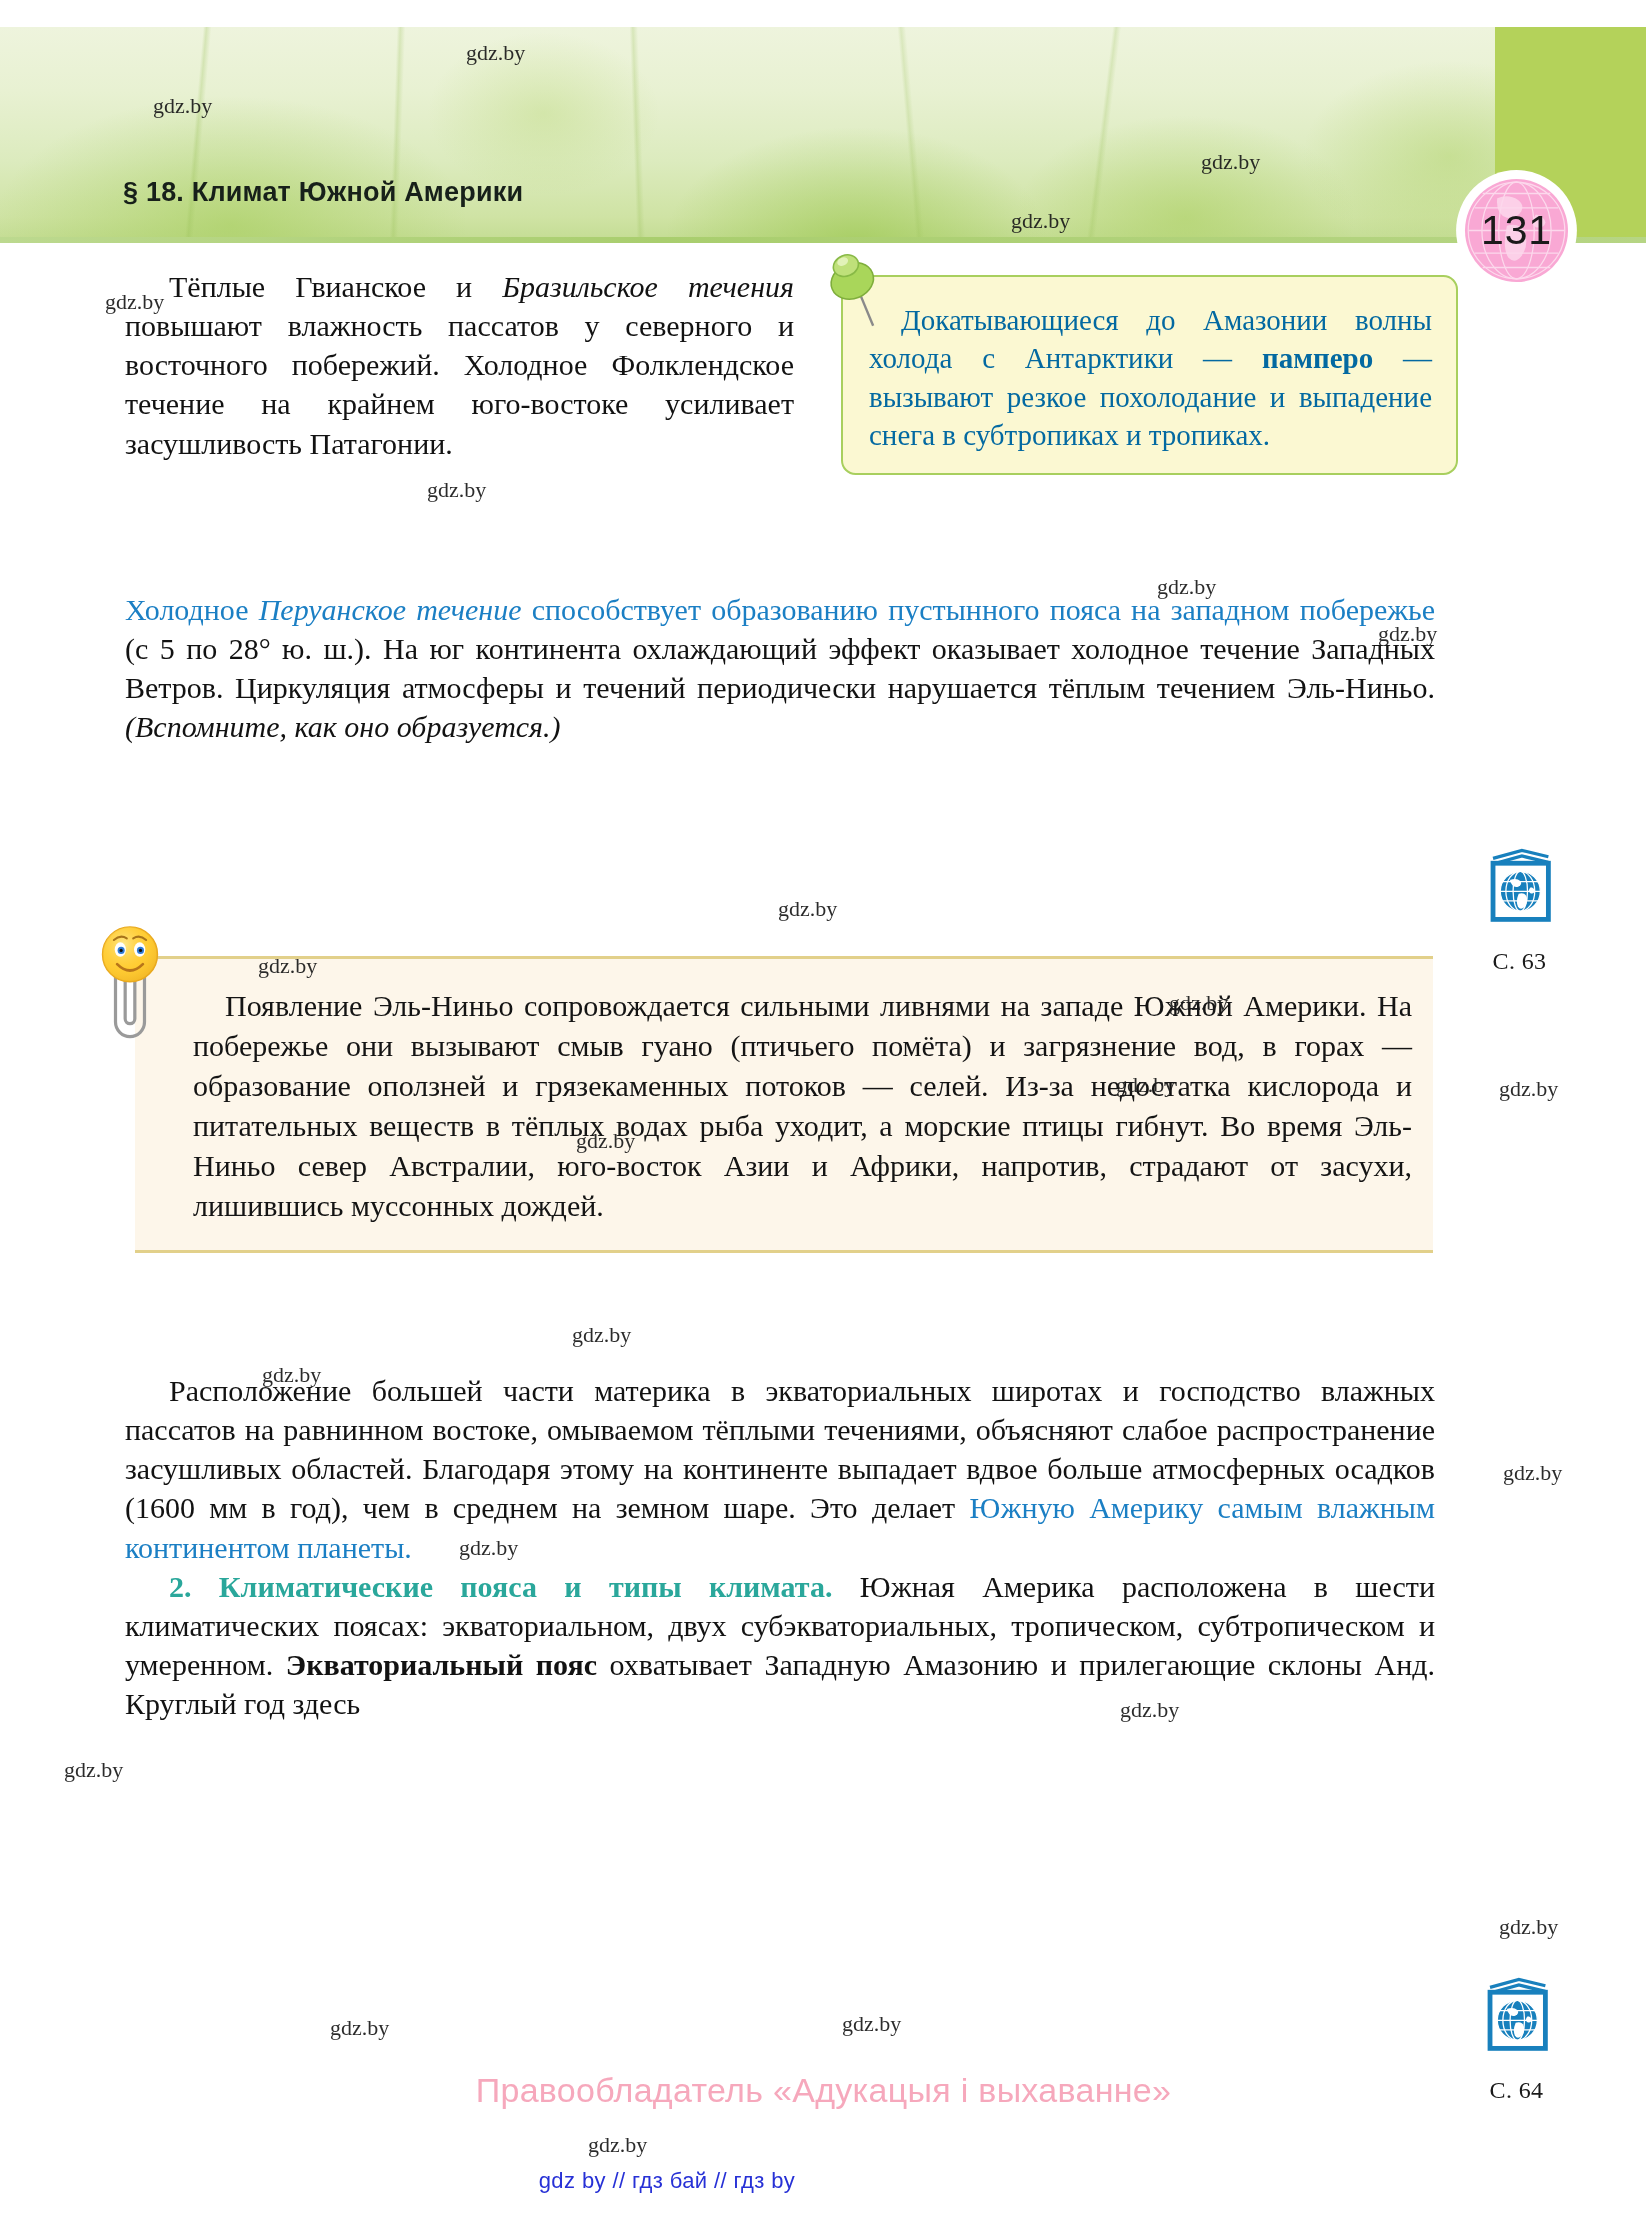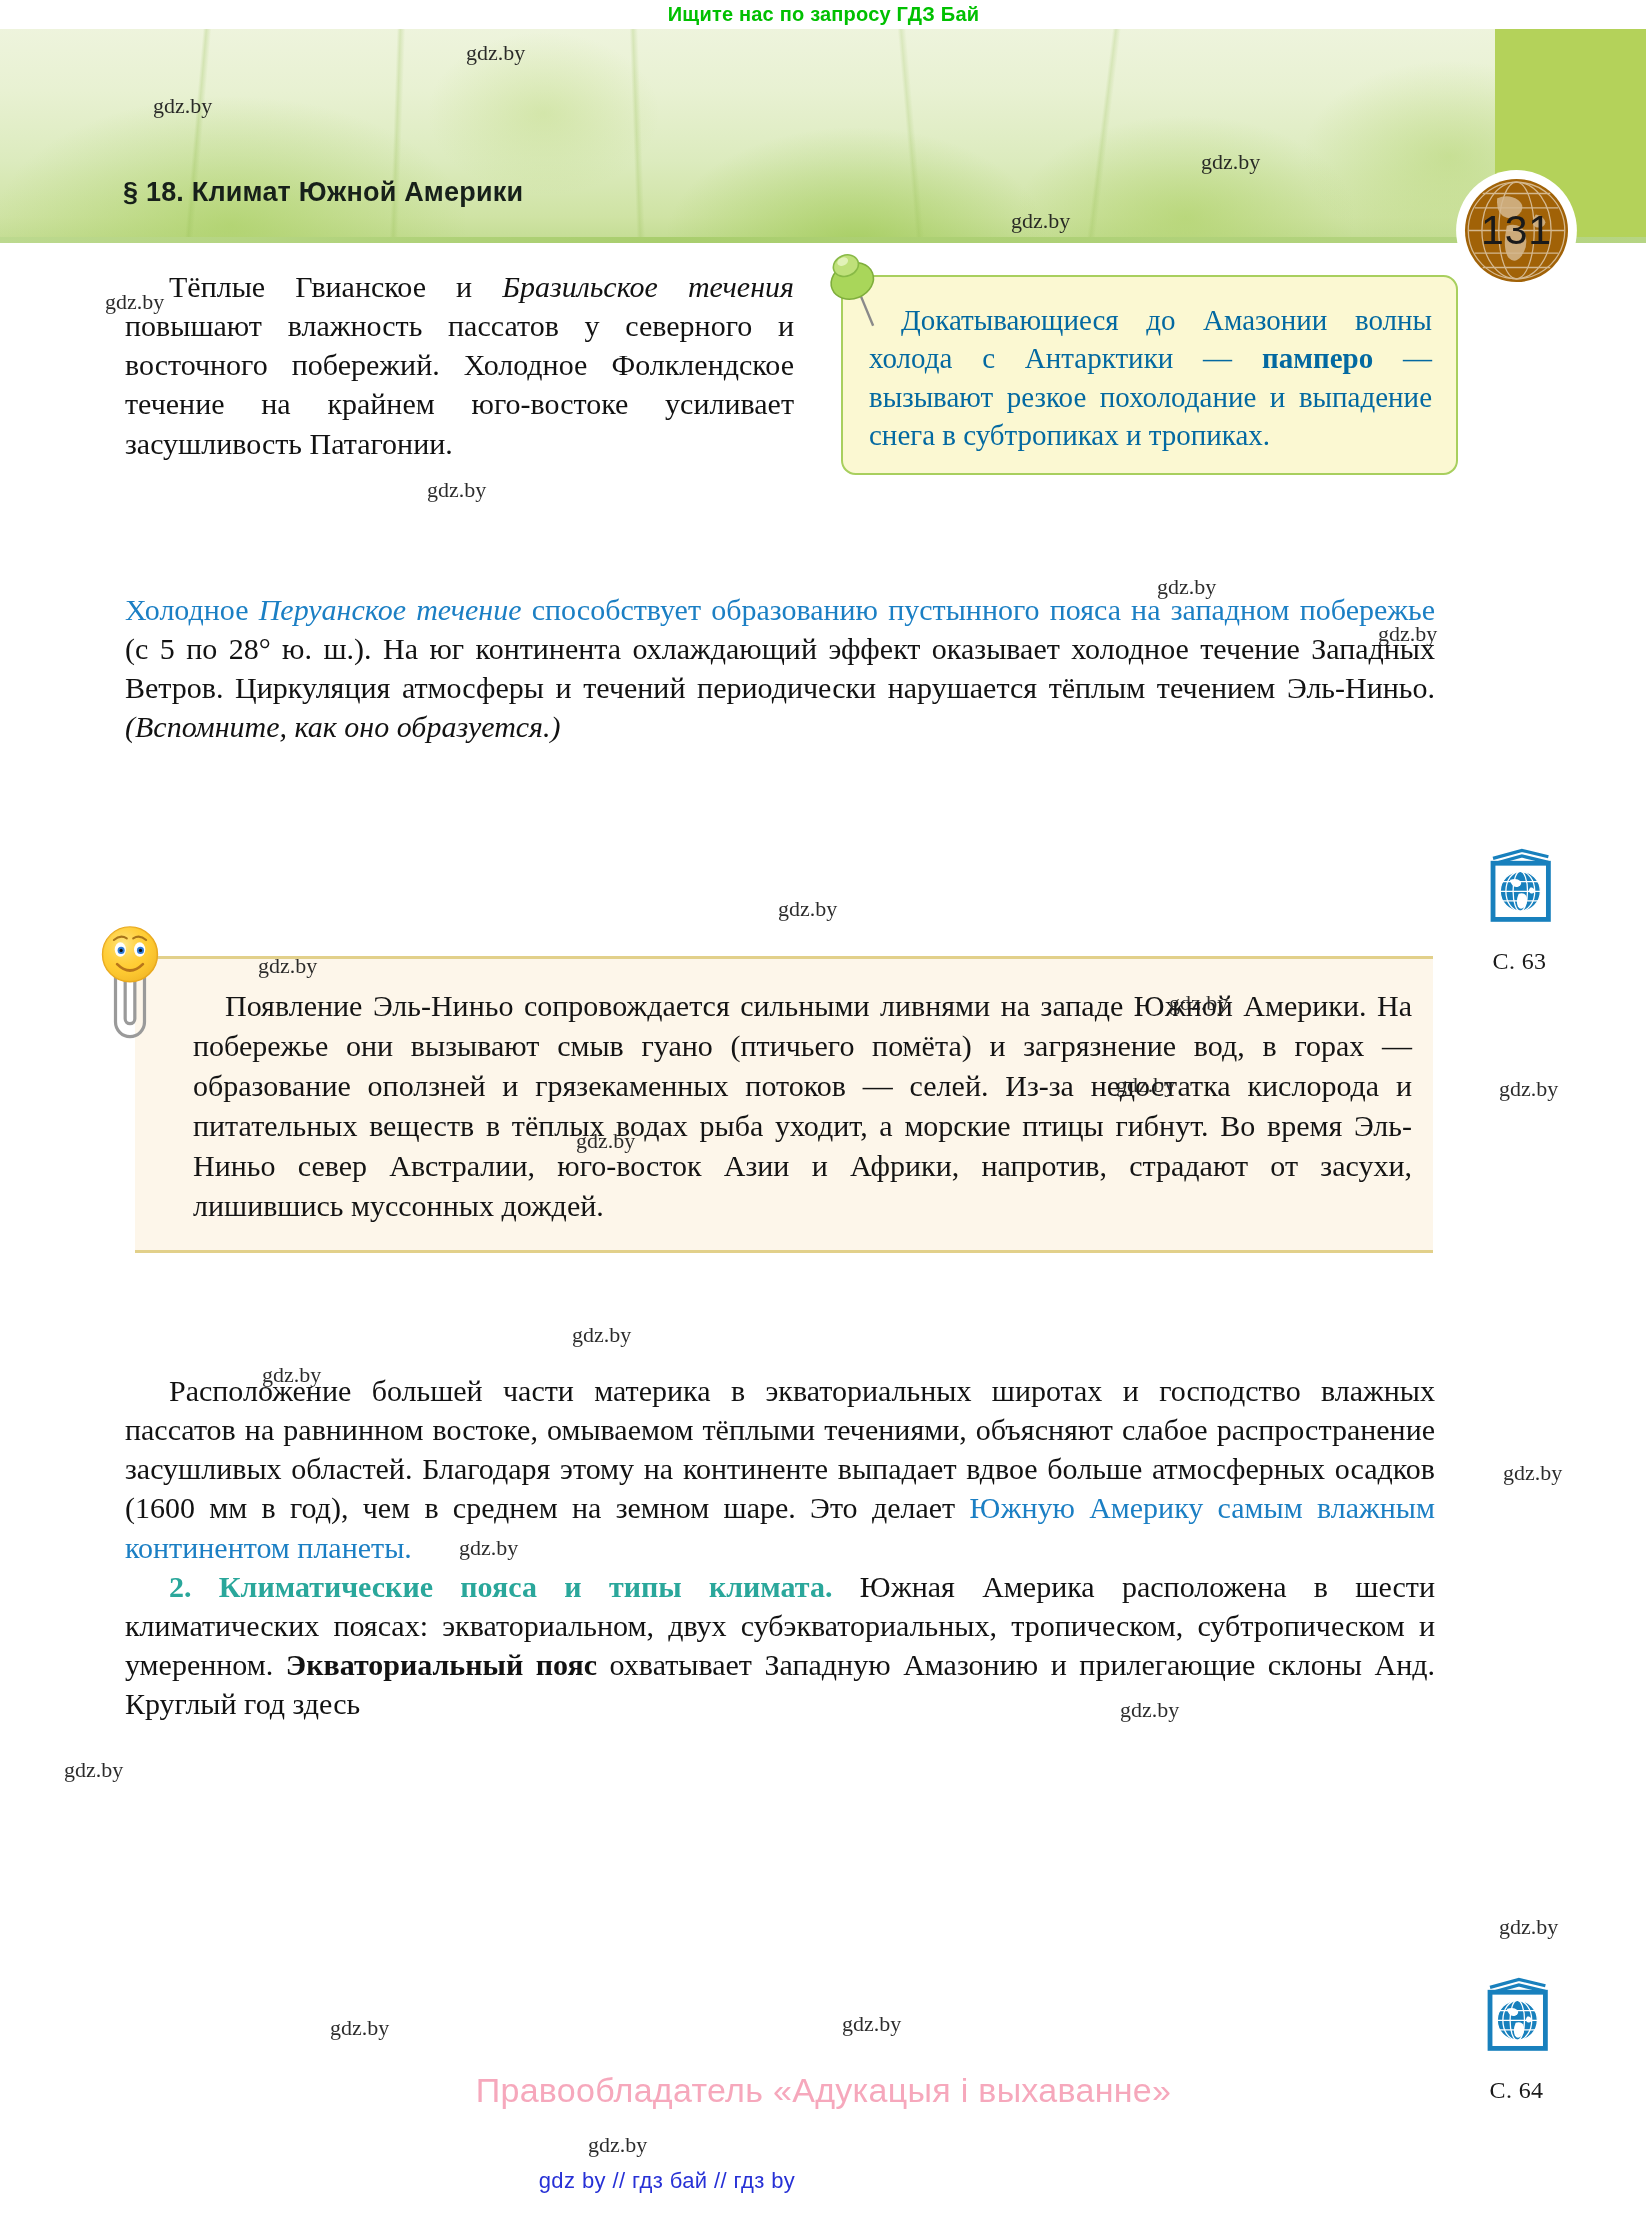"Ищите нас по запросу ГДЗ" div.promo-strip { html: <div> <span>Ищите нас по запросу ГДЗ Бай</span> </div> -> none }
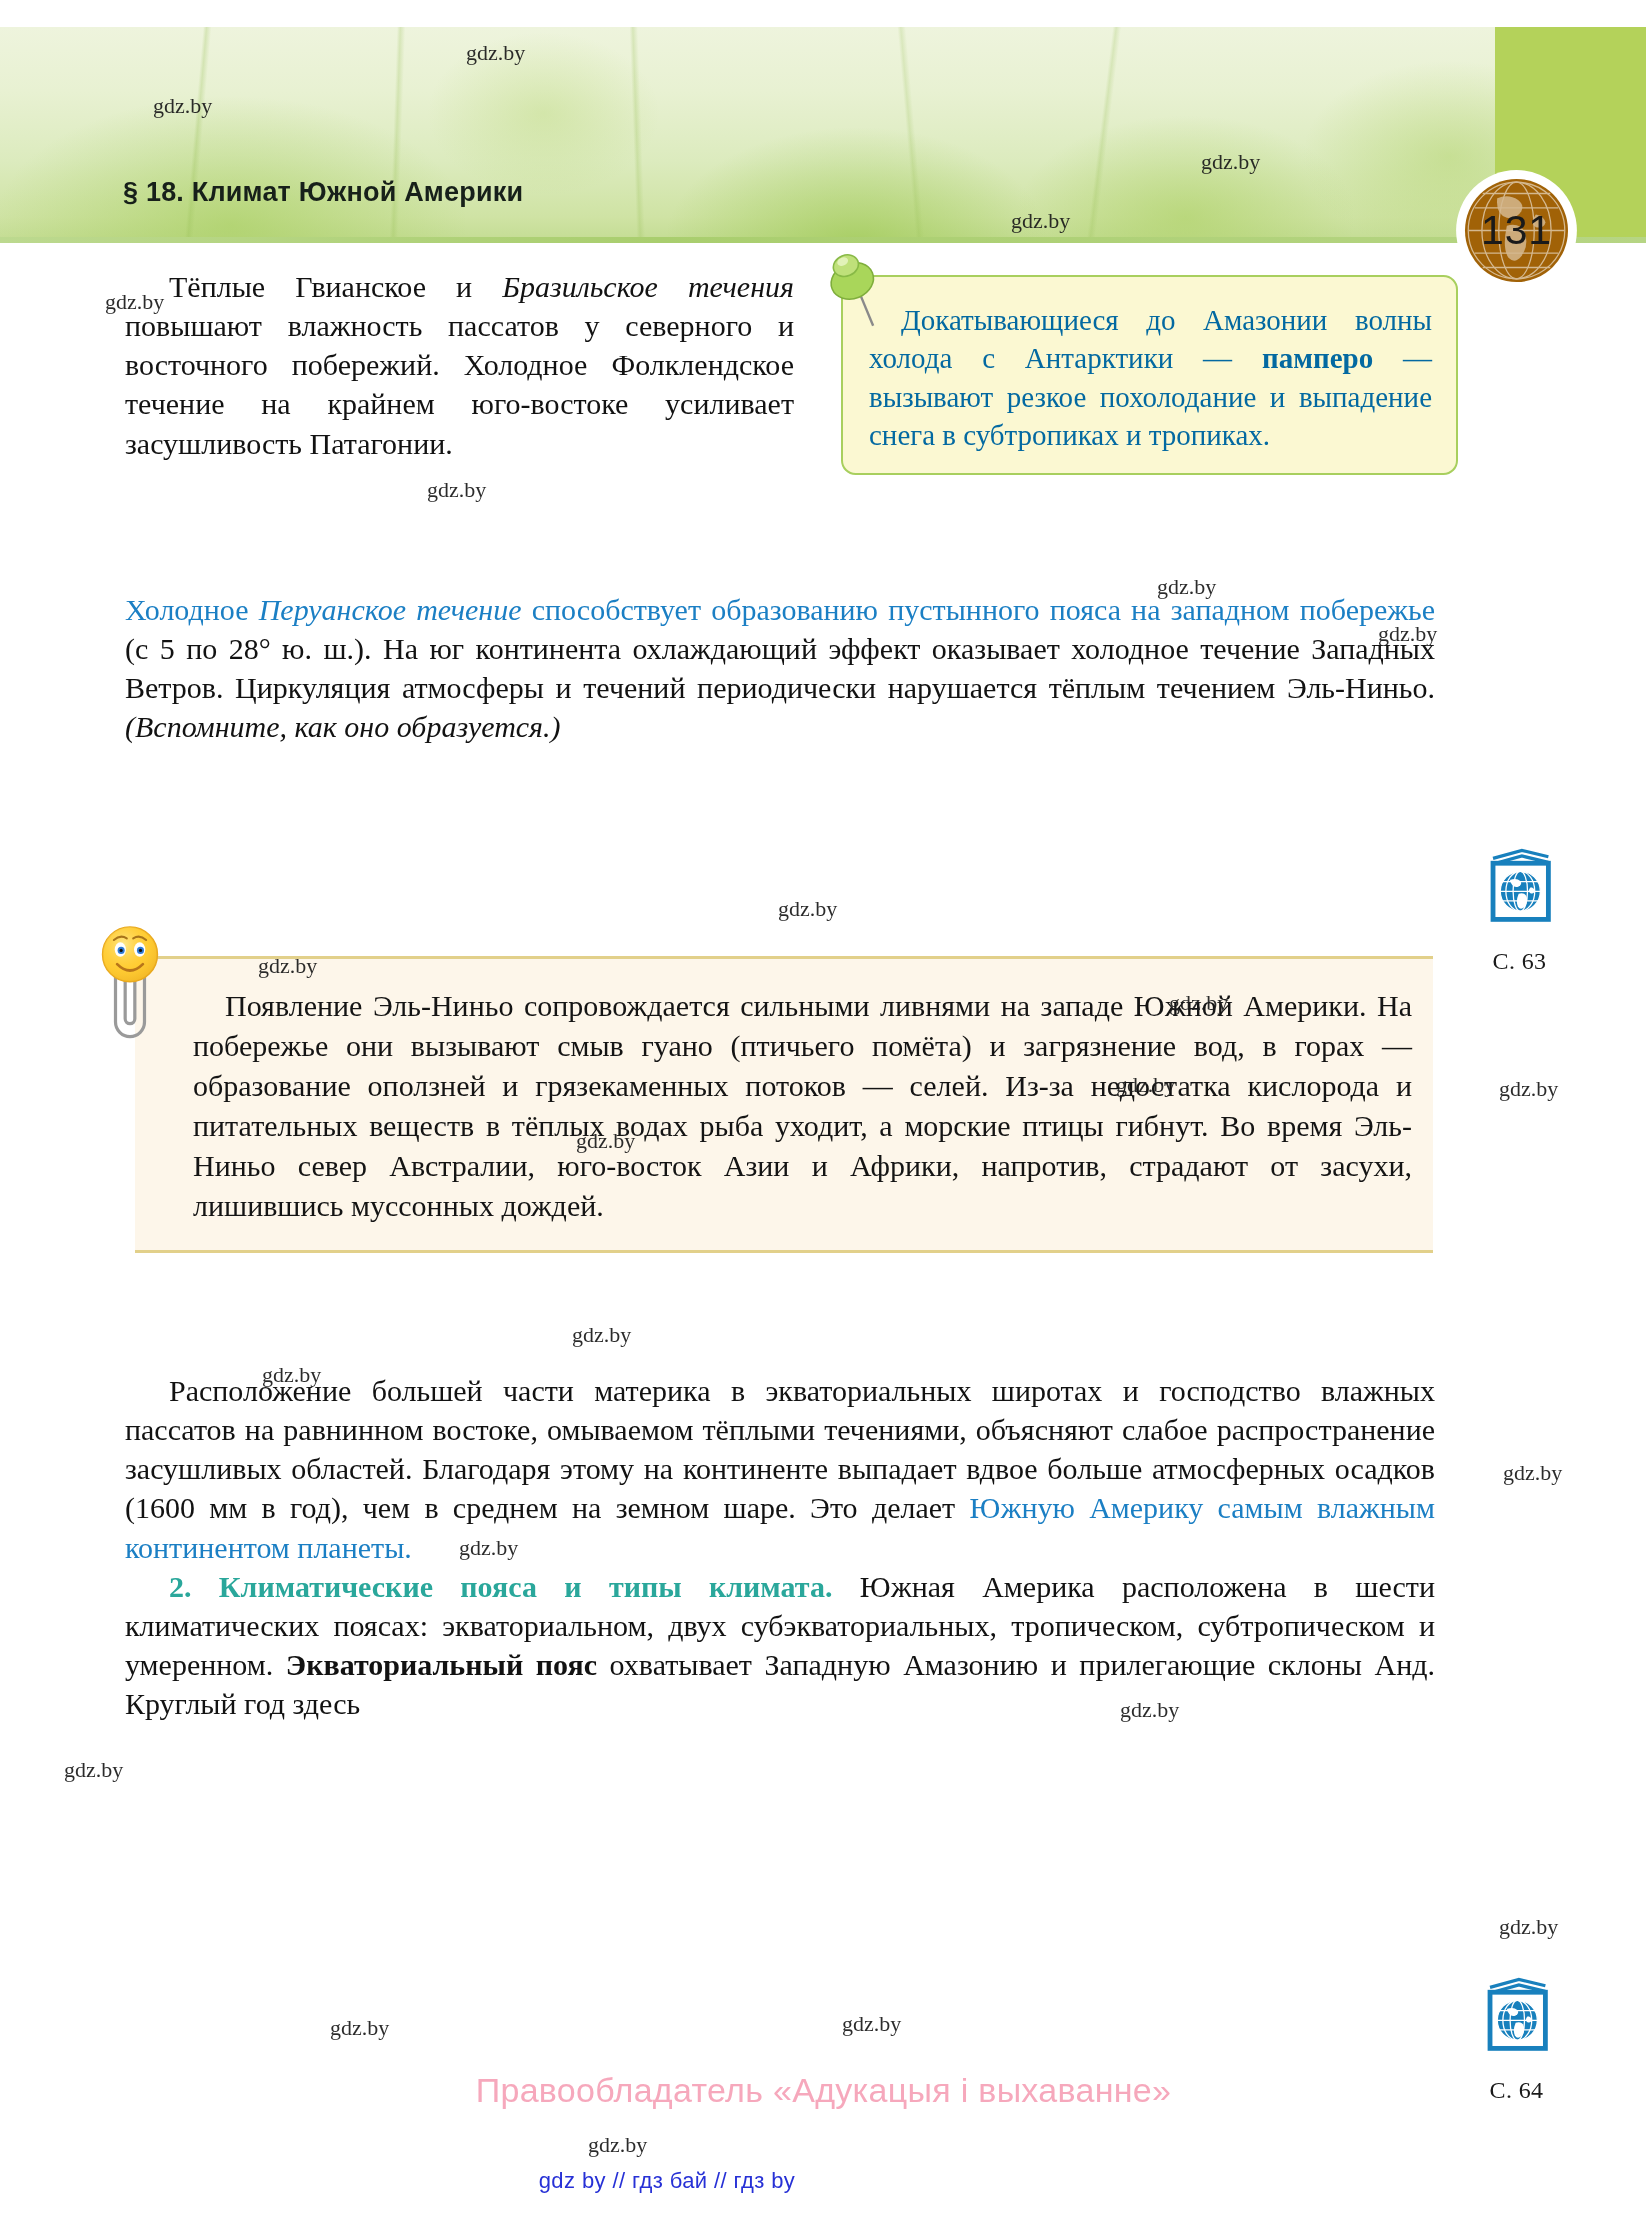"131" .page-number { background: #a16207 -> #f9a8d4 }
